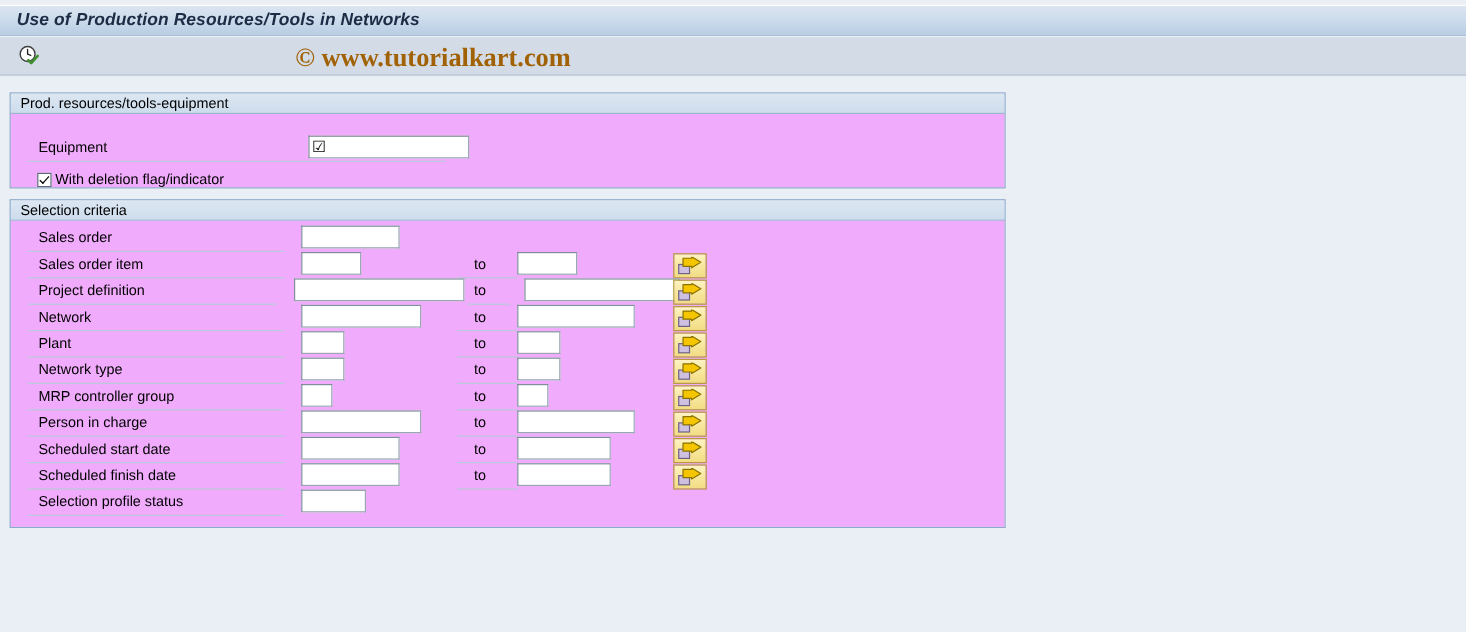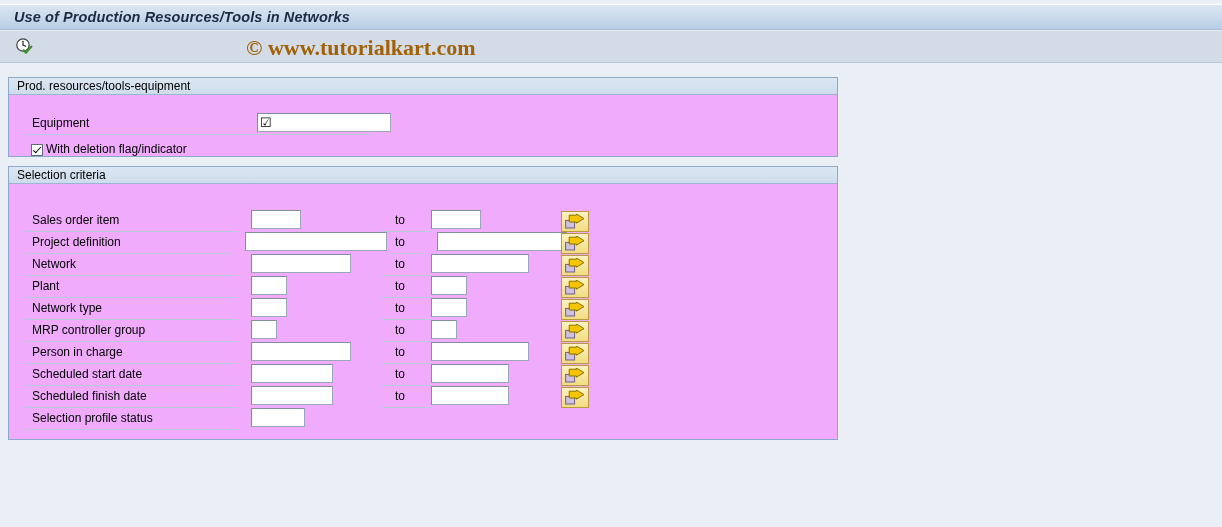"Sales order" div.sel-row { html: none -> <div> <div></div> <span>Sales order</span> <div></div> </div> }
